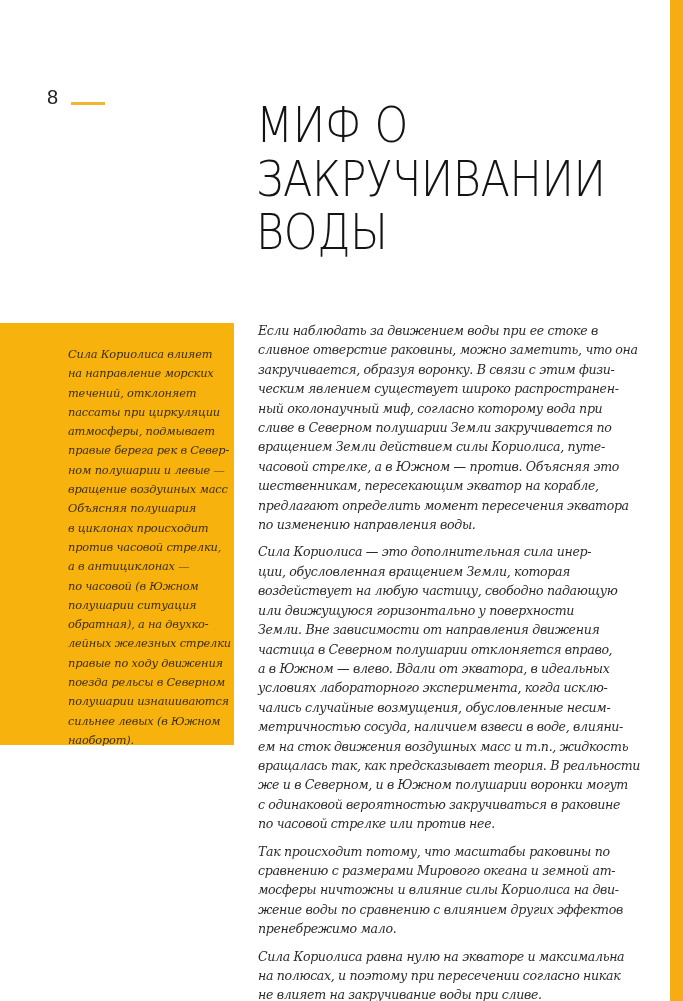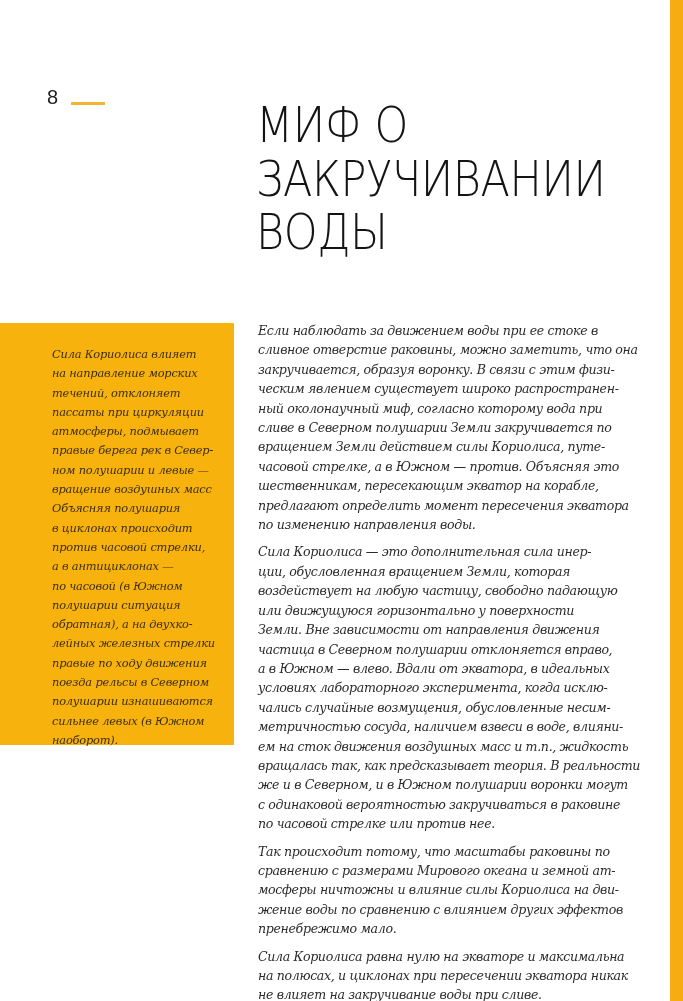"Сила Кориолиса влияет" .sidebar-text { left: 52px -> 68px }
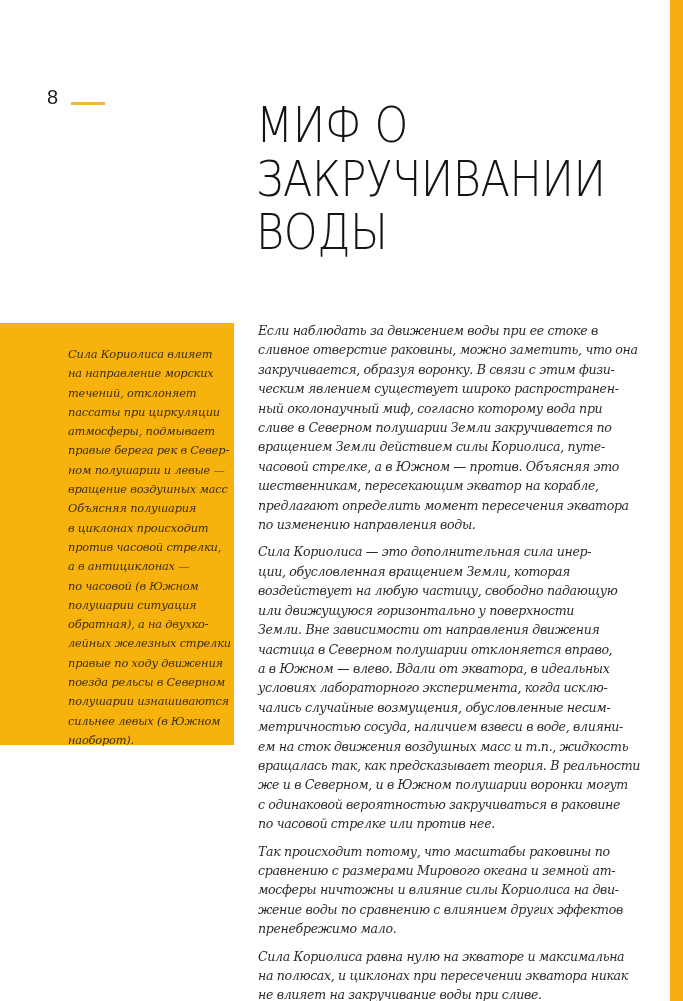"на полюсах, и циклонах при" span { text: циклонах при пересечении экватора -> поэтому при пересечении согласно }
